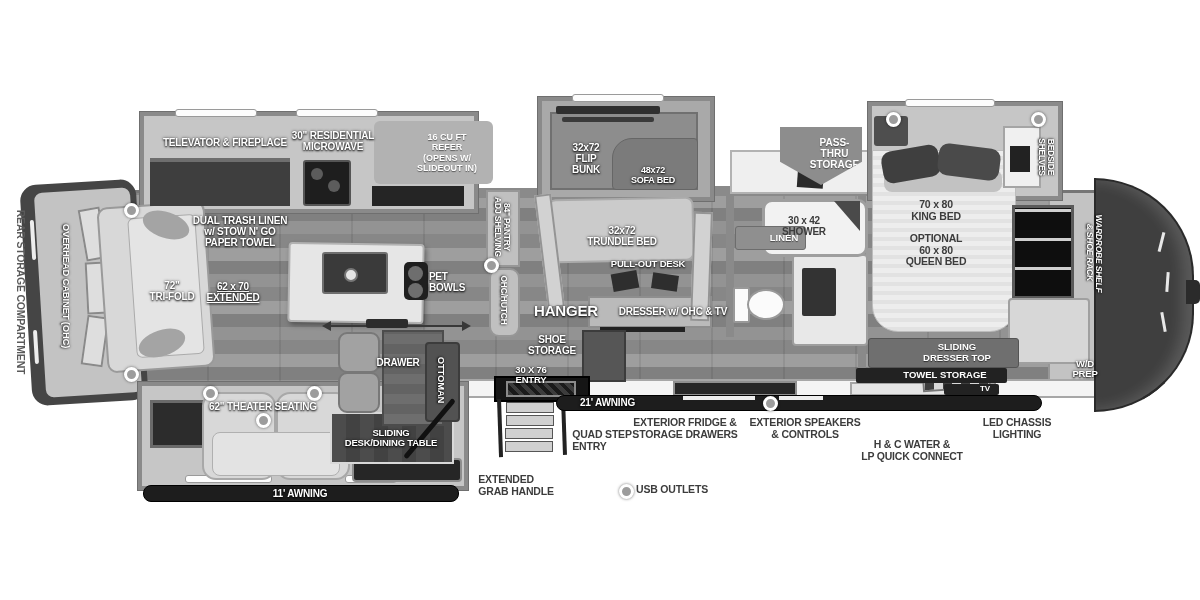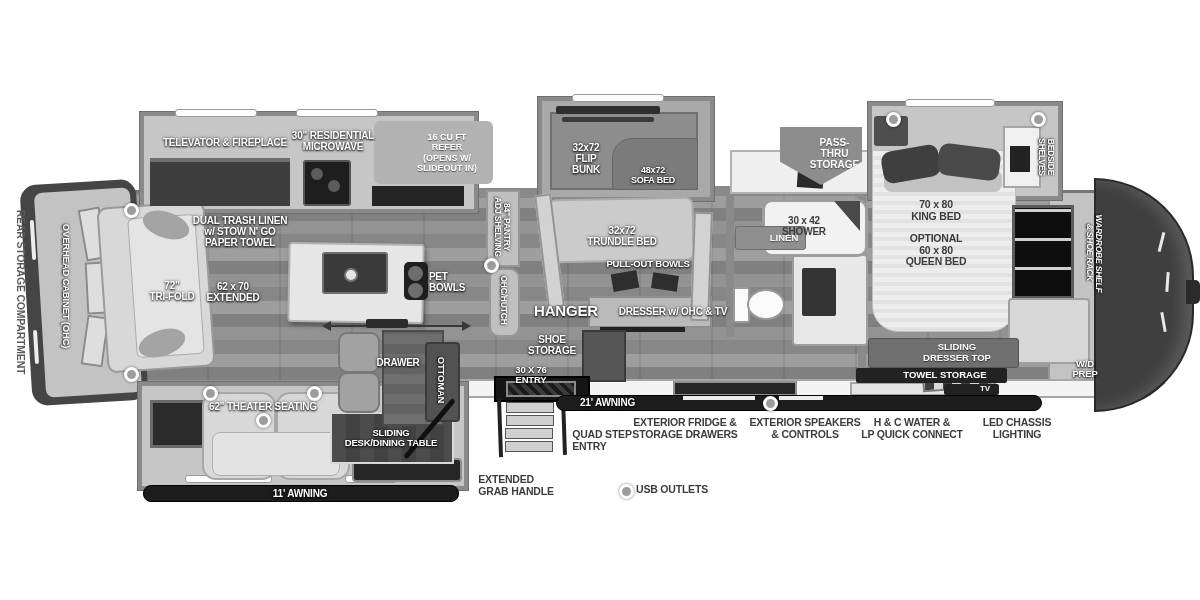"PULL-OUT BOWLS" div.L { text: BOWLS -> DESK }
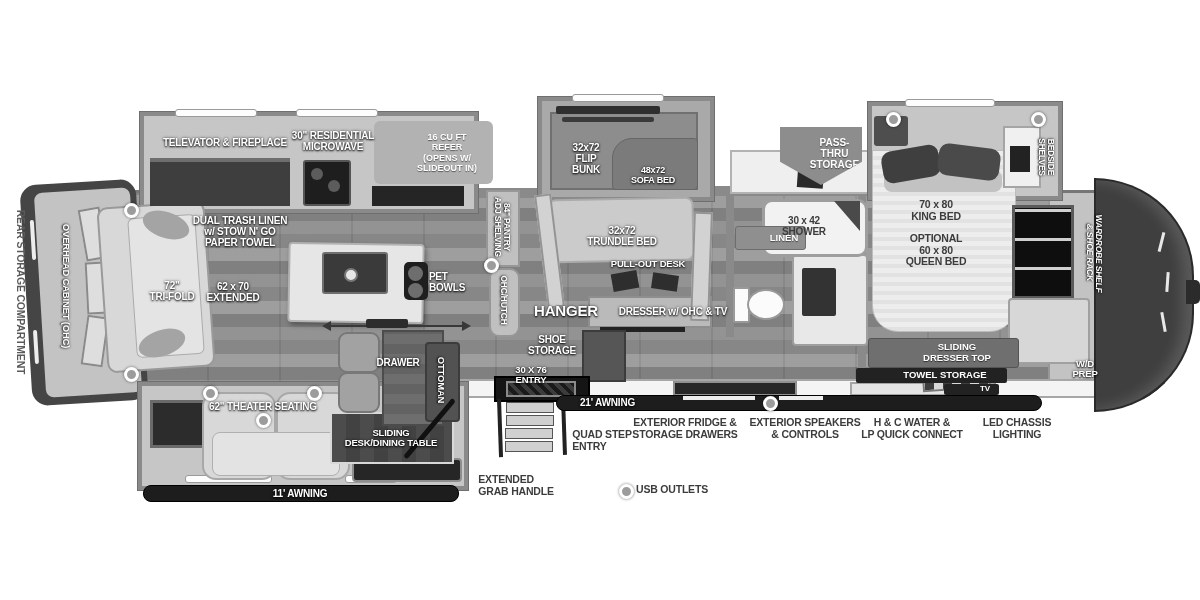"62 x 70" div.L { text-decoration: none -> underline }
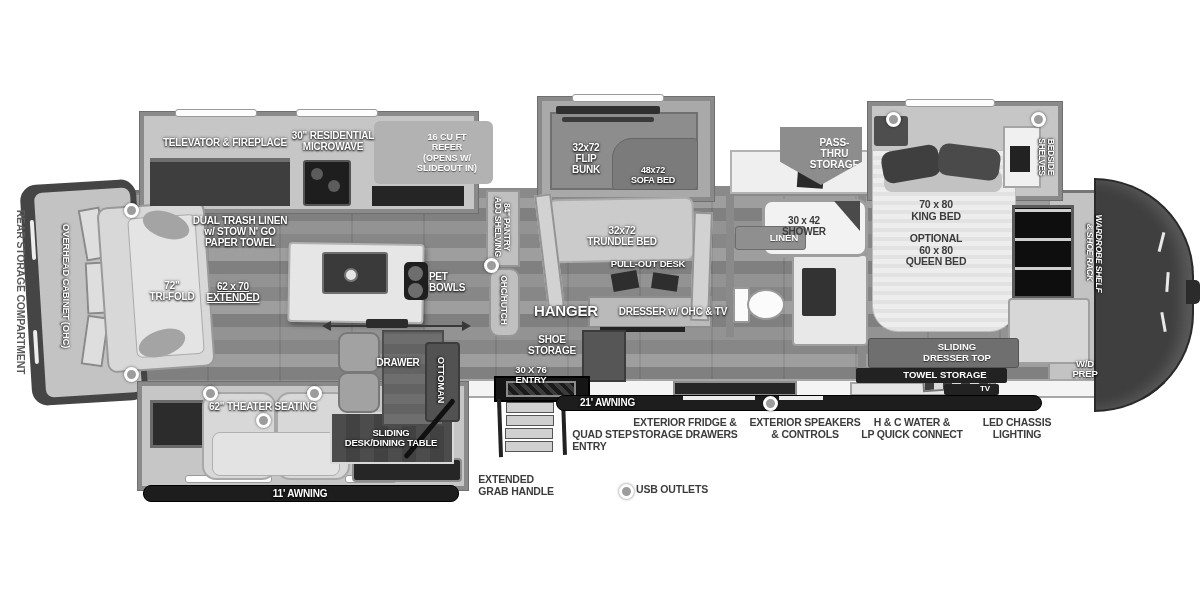"H & C WATER &" div.L { top: 429px -> 451px }
